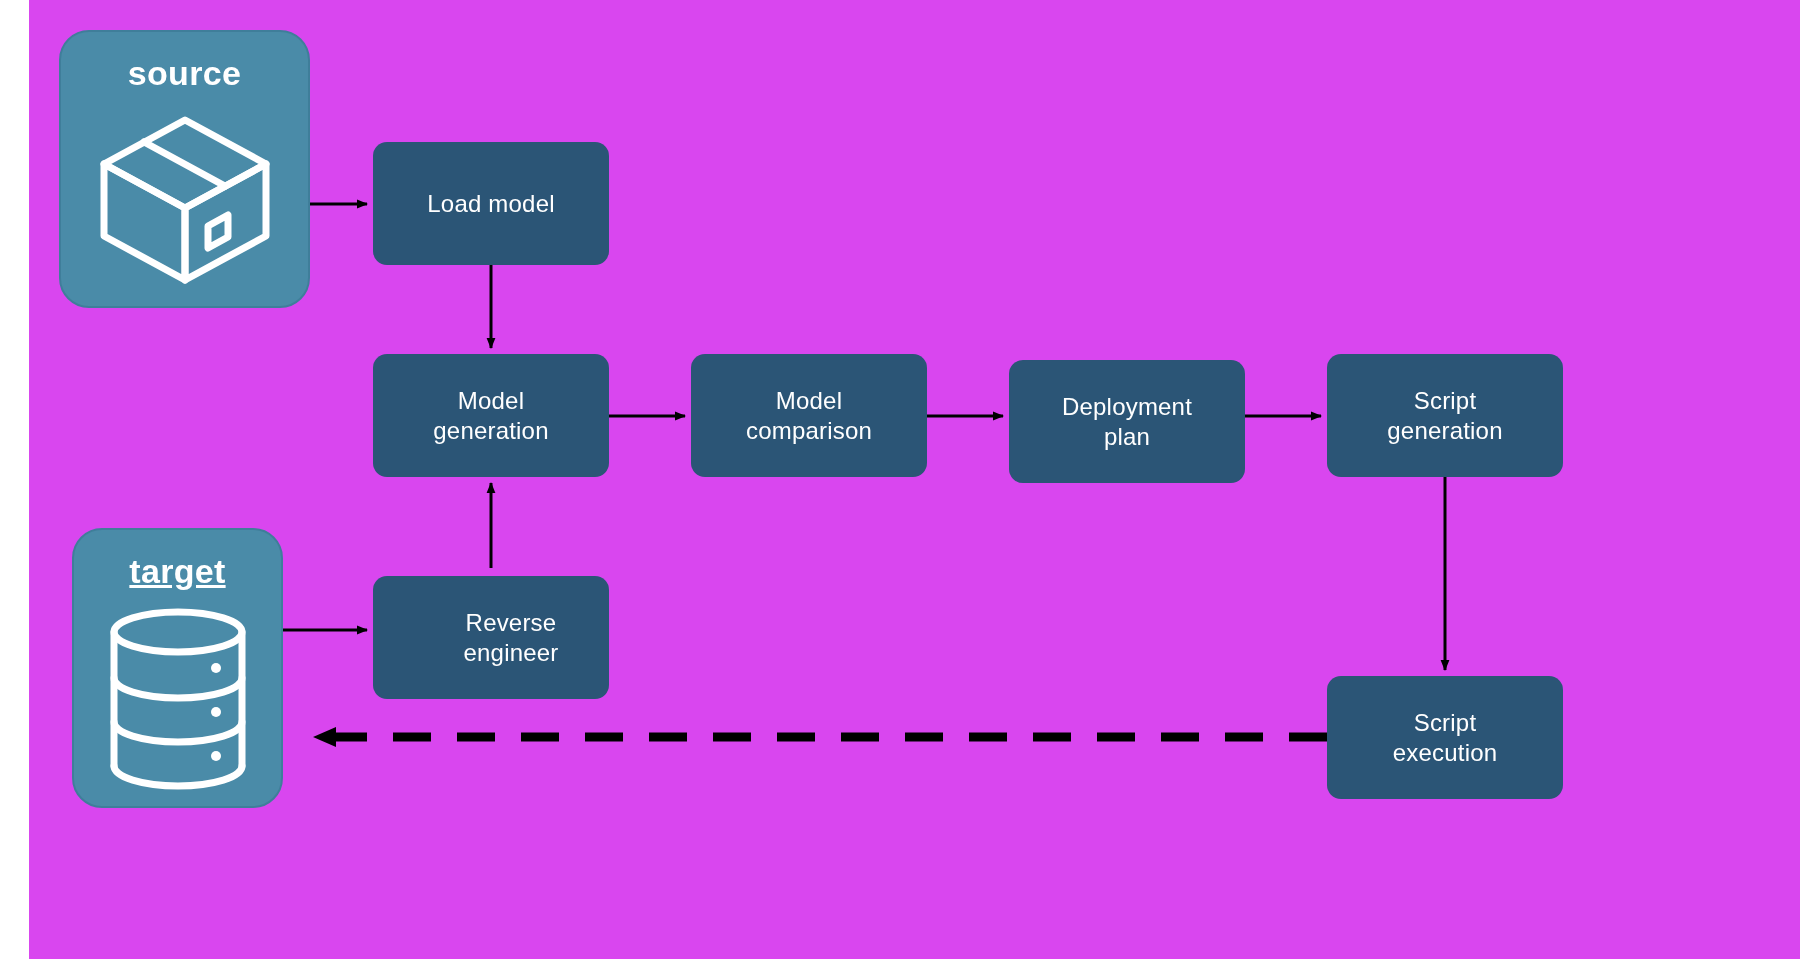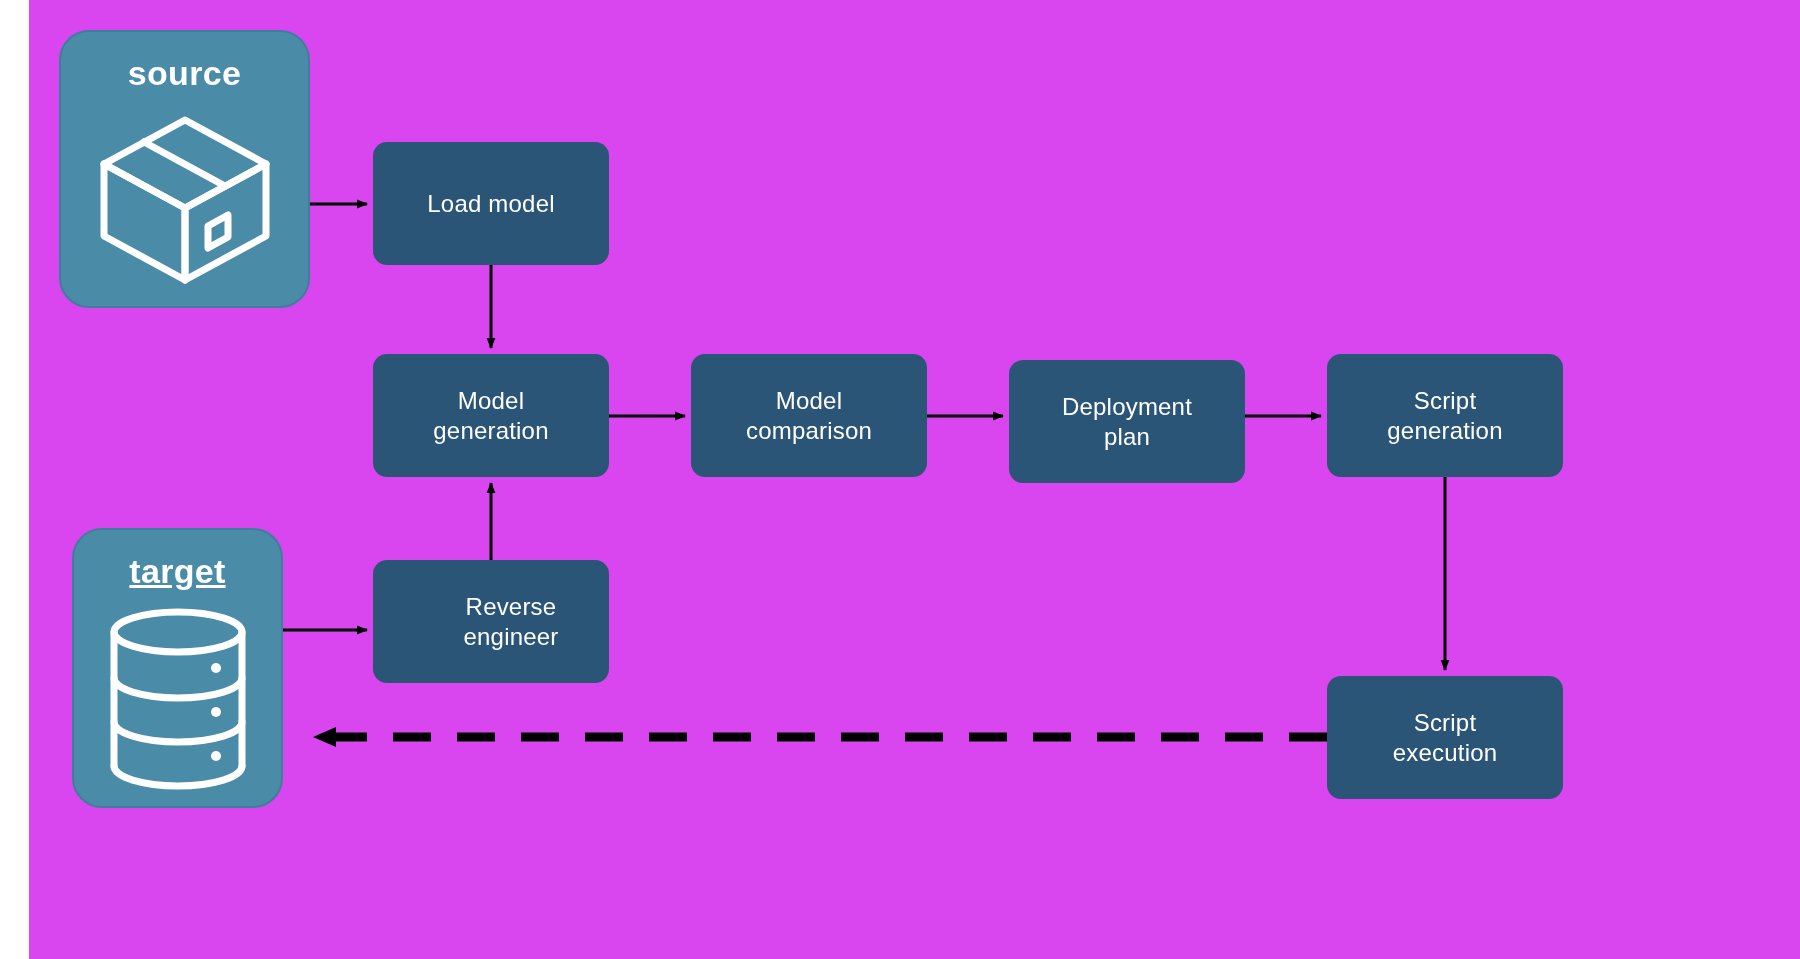"Reverse" div.node { top: 560px -> 576px }
